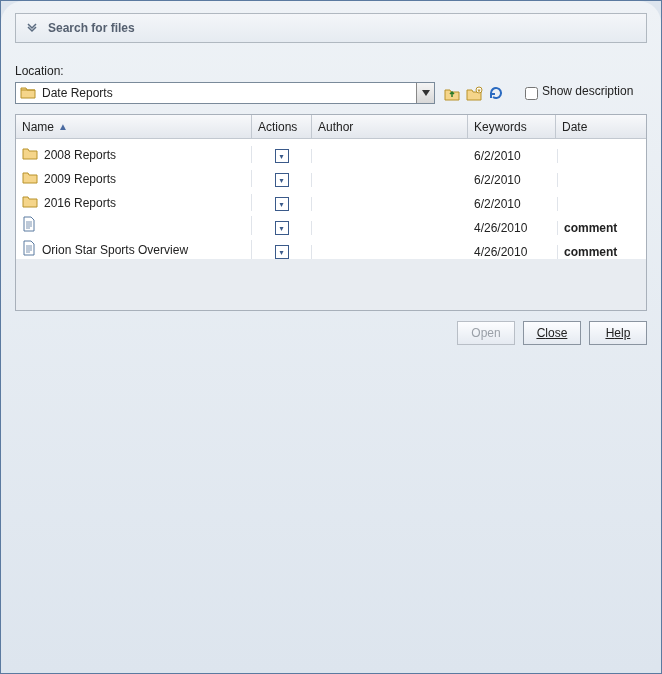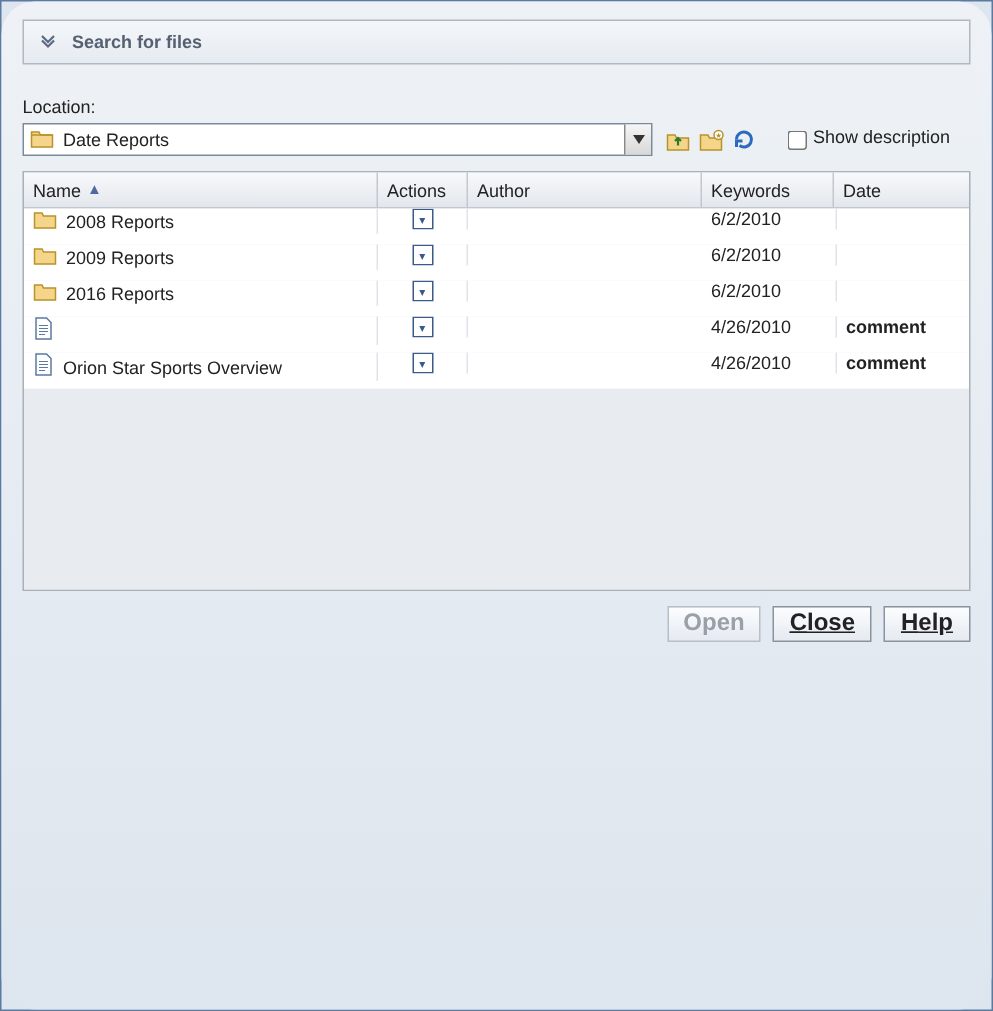"Name" .grid { height: 280px -> 197px }
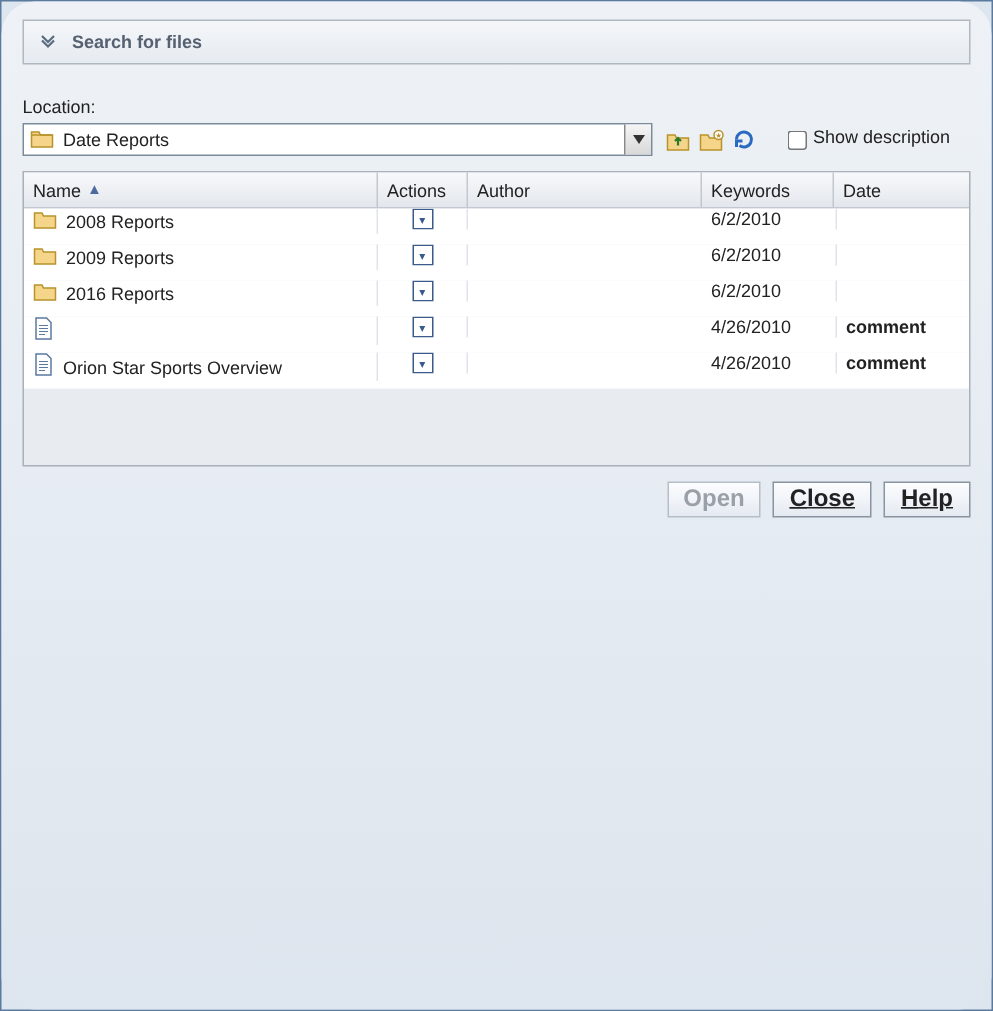"2008 Reports" .row { align-items: flex-start -> flex-end }
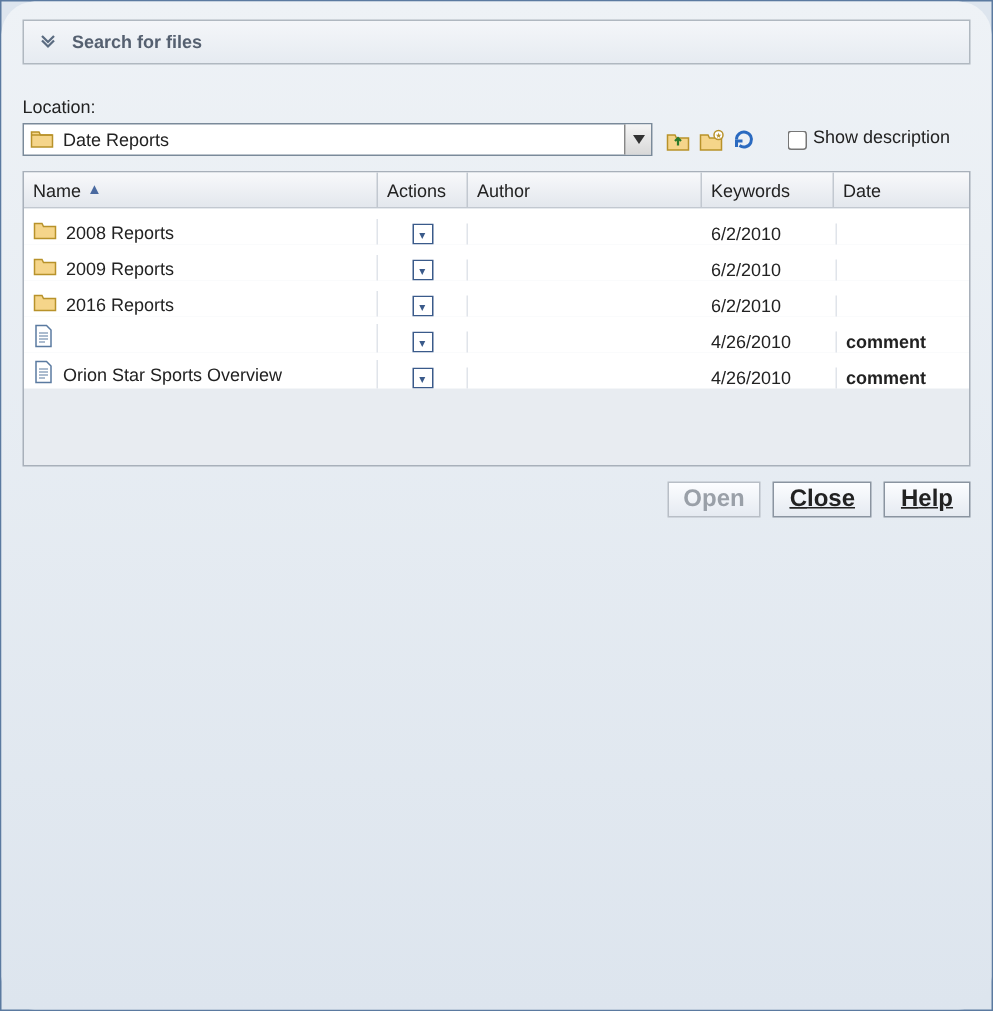"Open" .btn { font-size: 16px -> 12px; font-weight: bold -> none }
